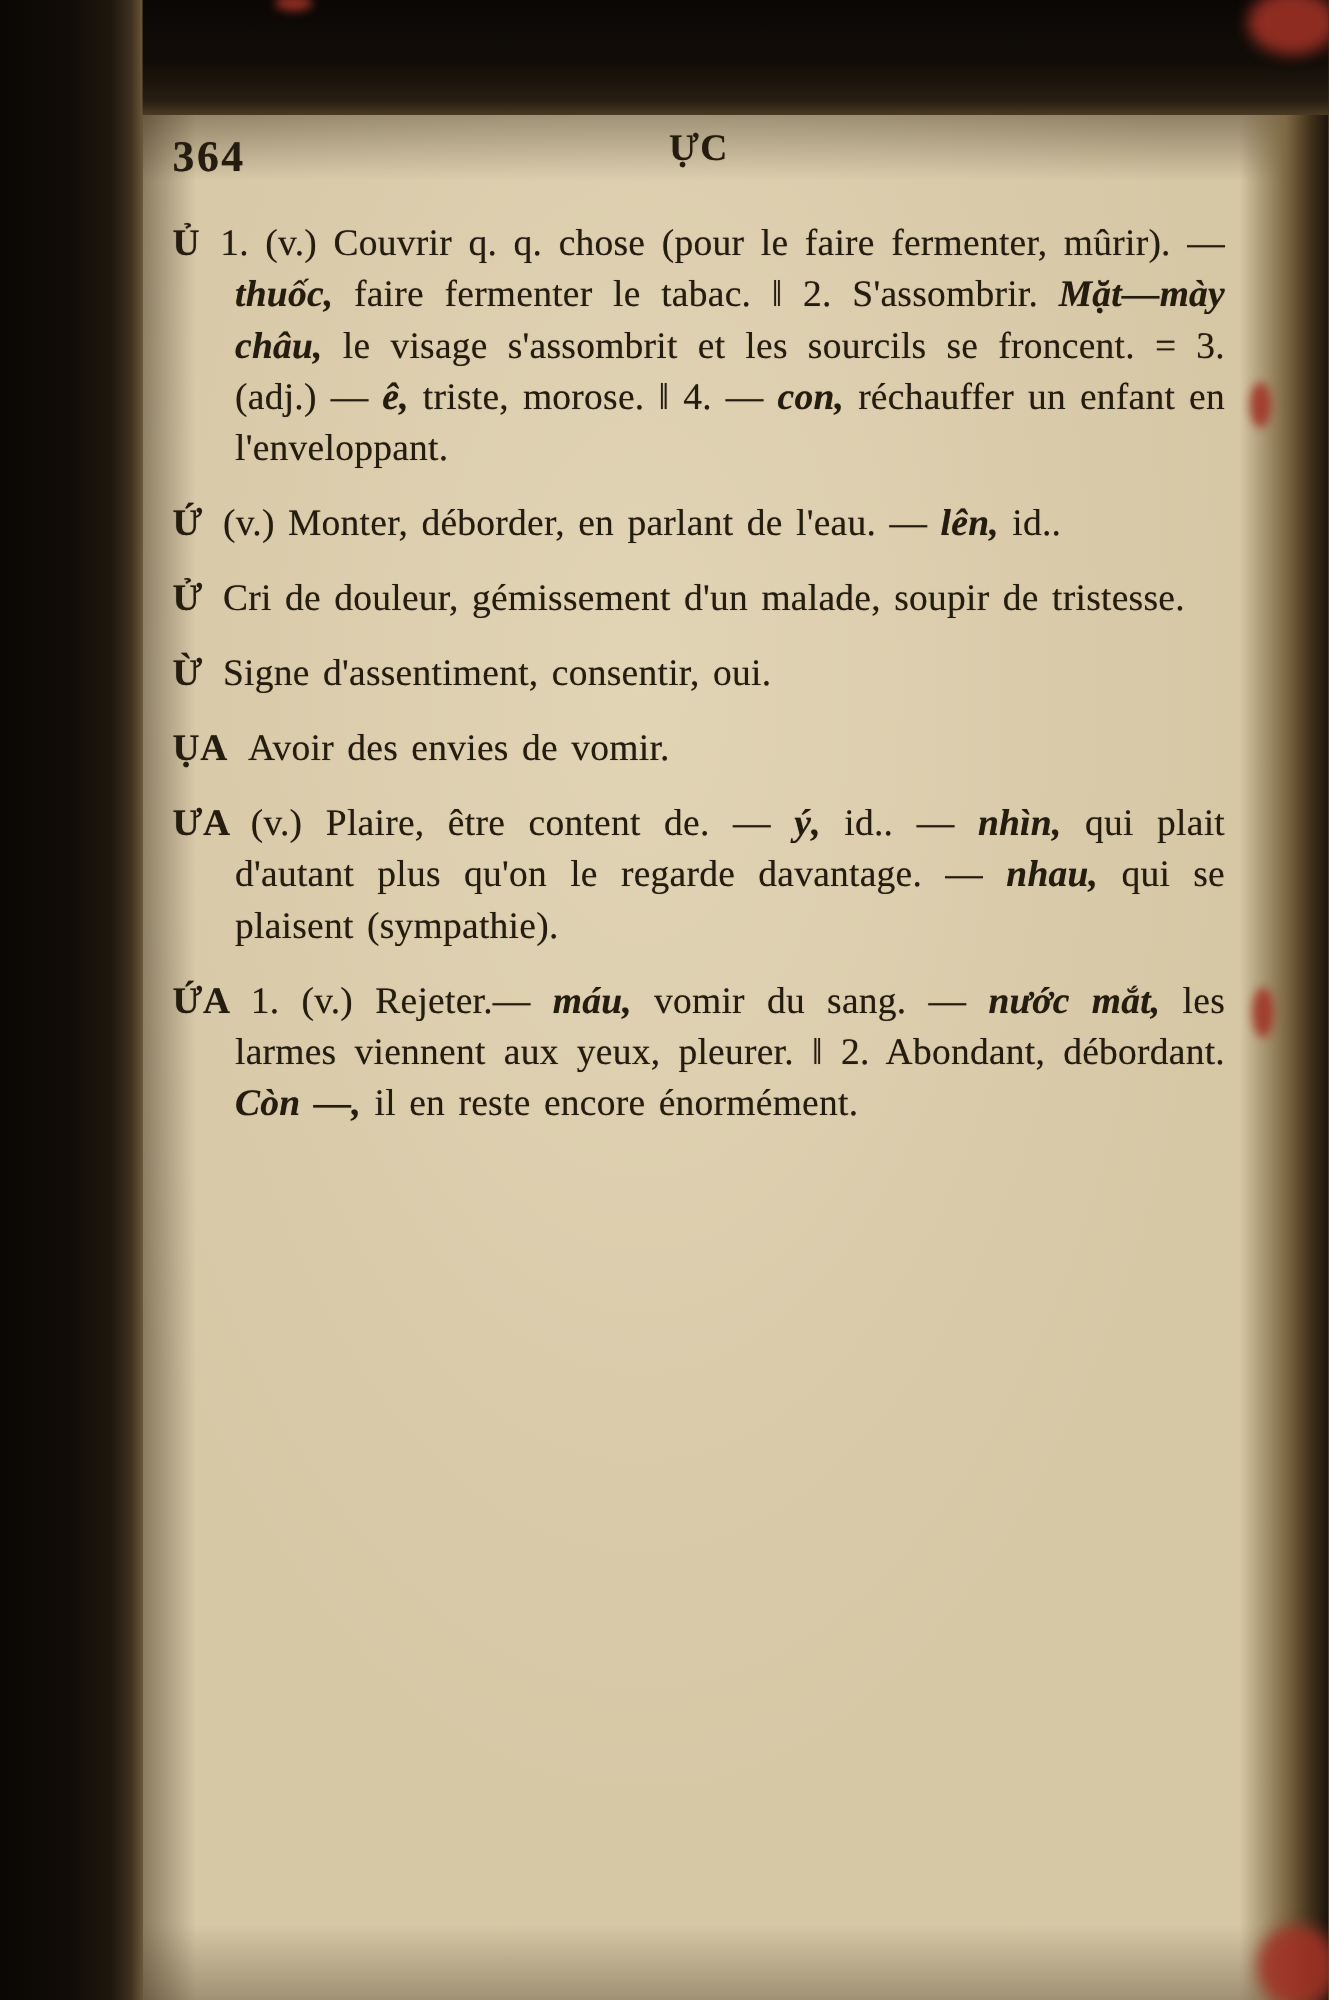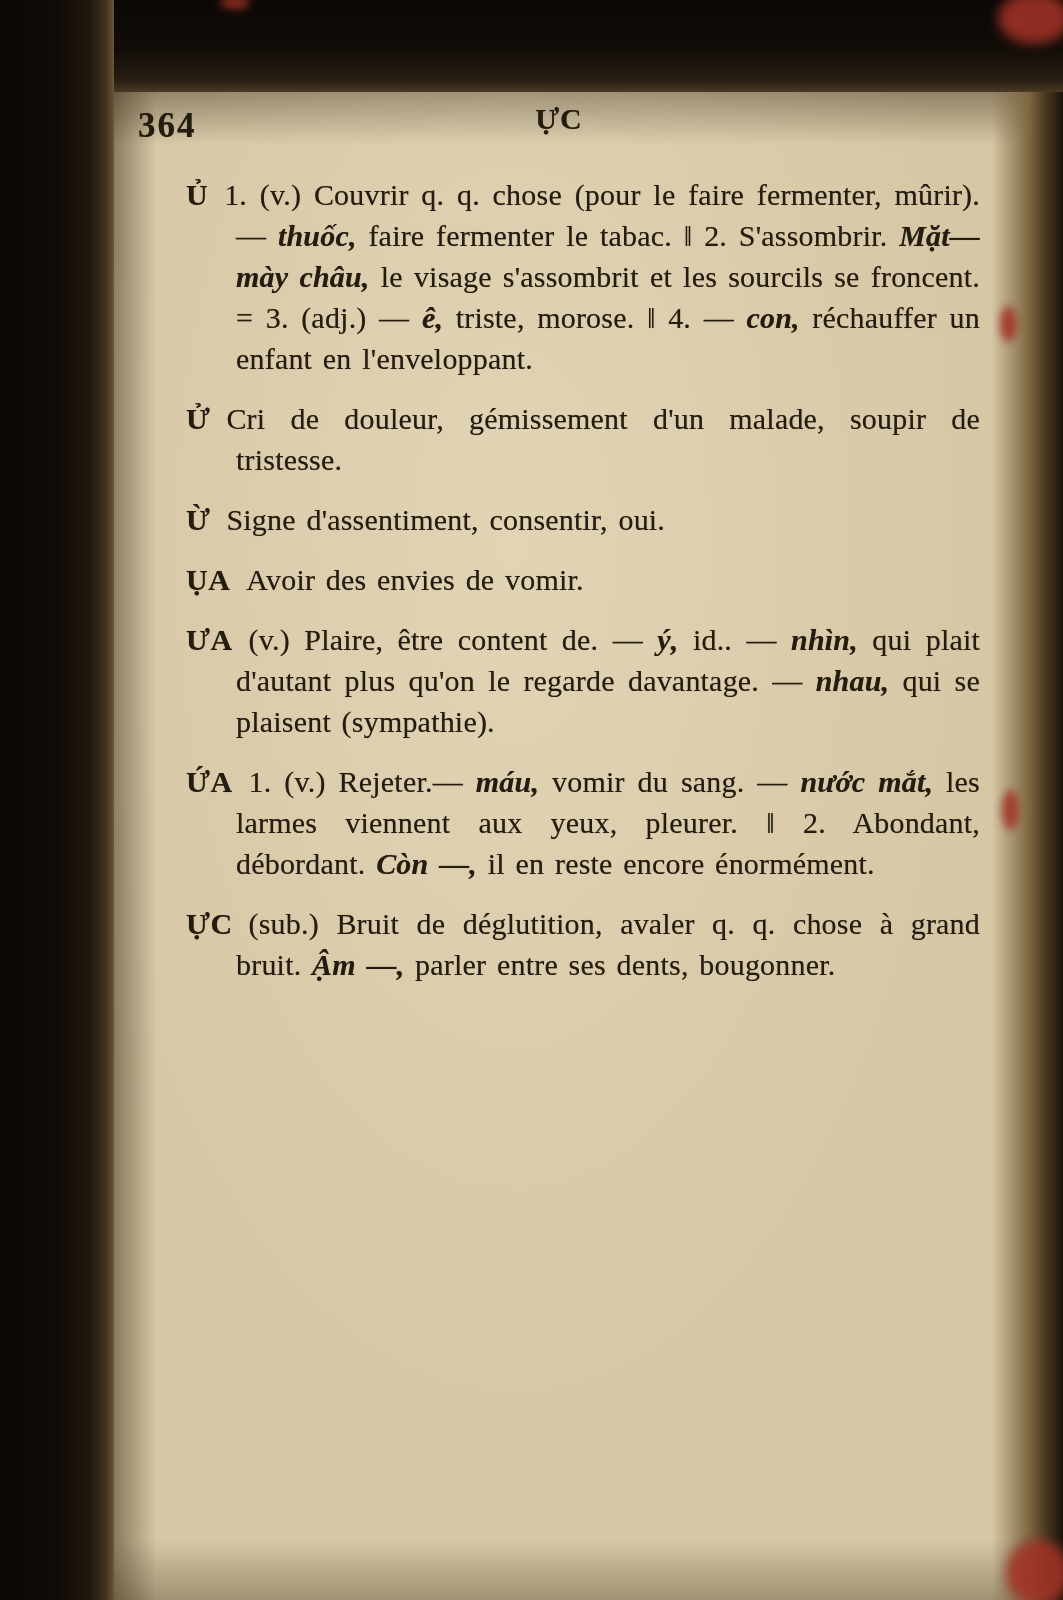"Ủ 1. (v.) Couvrir q." .entry { margin-left: 48px -> none }
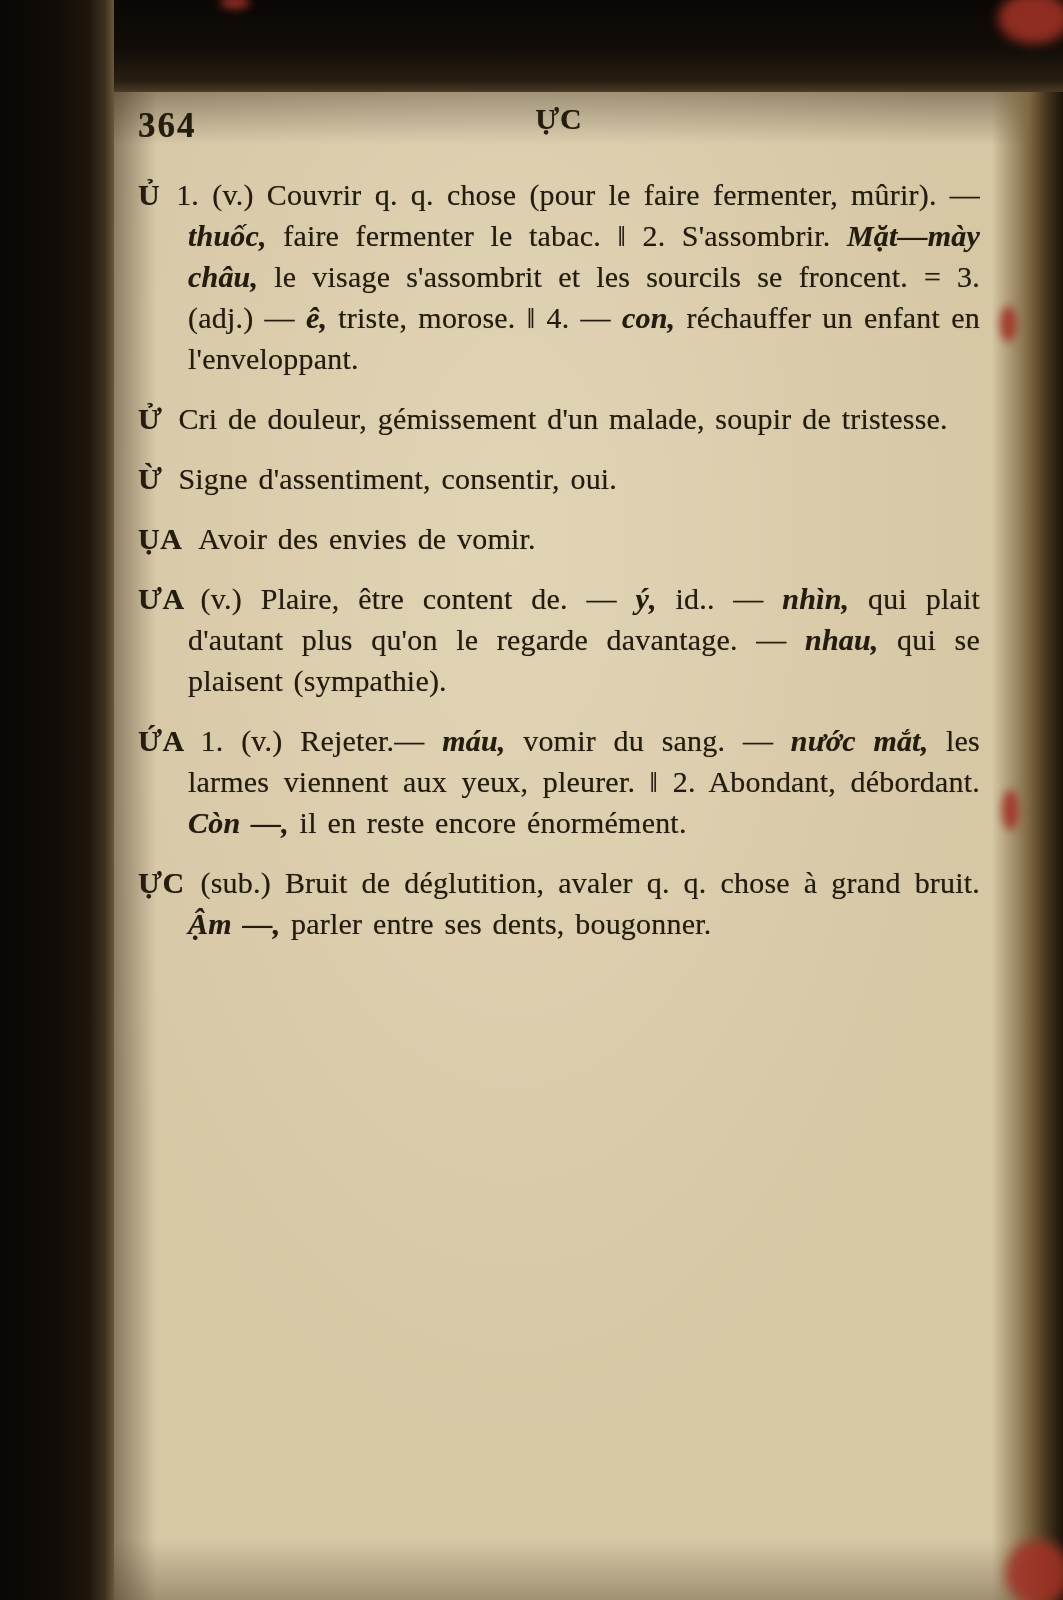"Ứ (v.) Monter, déborder, en" div.entry { html: none -> <div><span>Ứ</span><span>(v.) Monter, déborder, en parlant de l'eau. — </span><span>lên,</span><span> id..</span></div> }
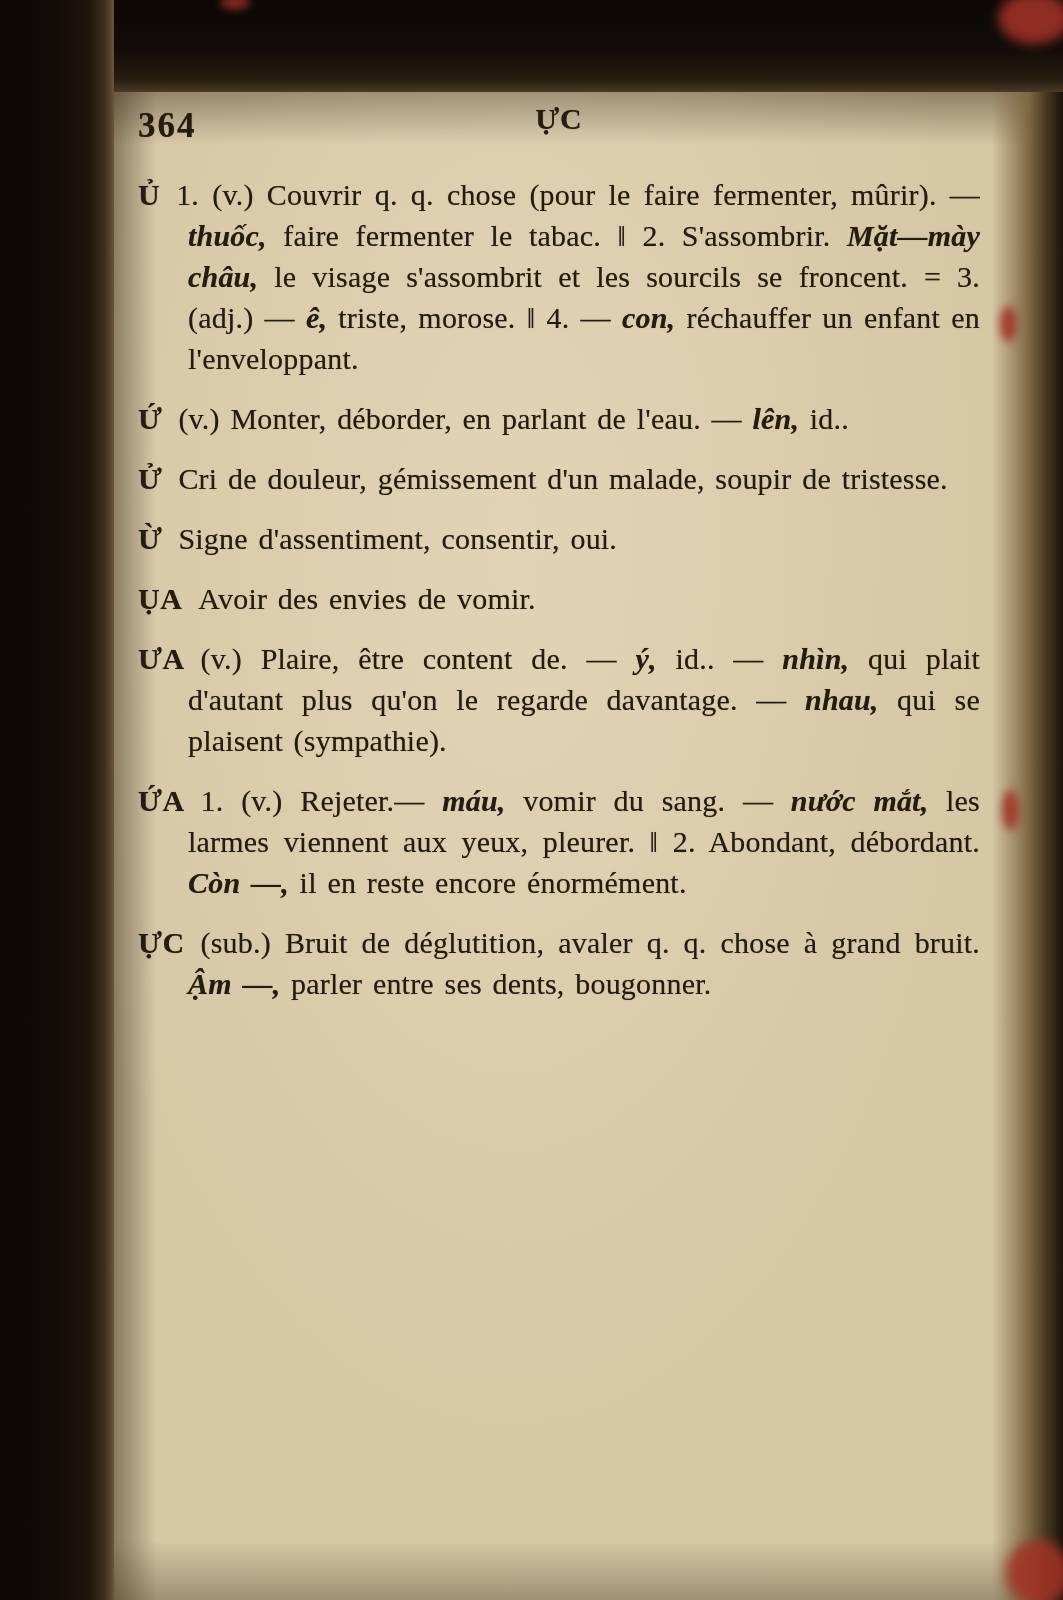"ỰC (sub.) Bruit de déglutition," div.entry { html: <div><span>ỰC</span><span>(sub.) Bruit de déglutition, avaler q. q. chose à grand bruit. </span><span>Ậm —,</span><span> parler entre ses dents, bougonner.</span></div> -> none }
